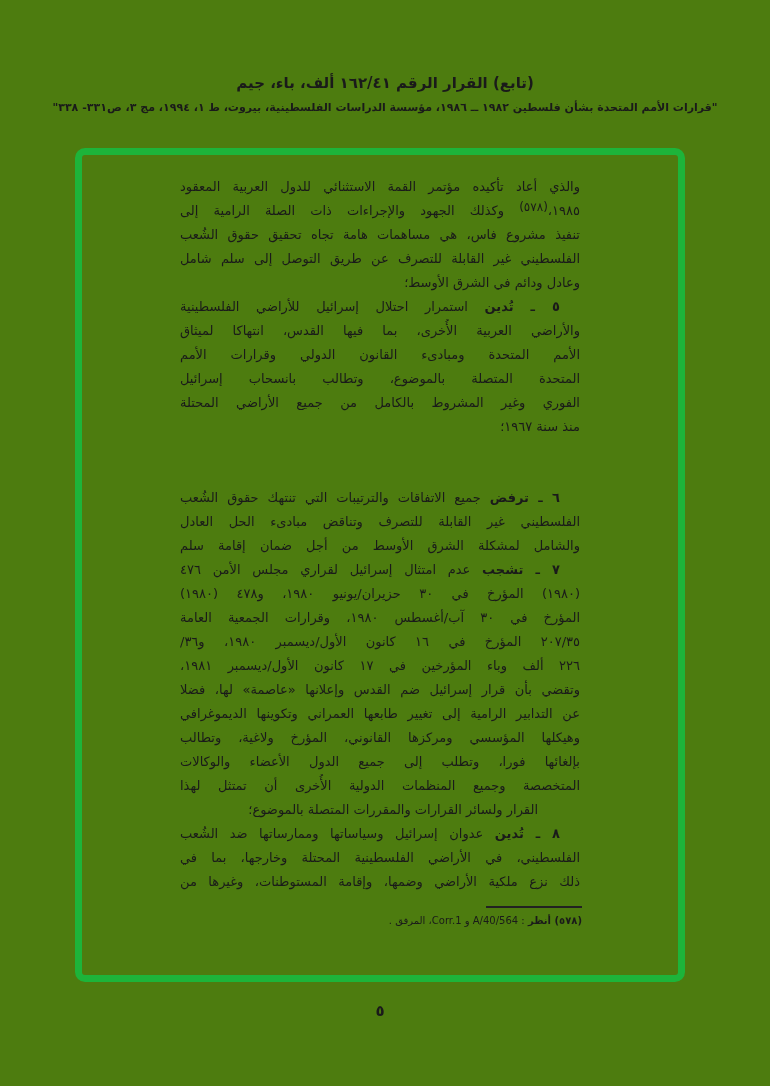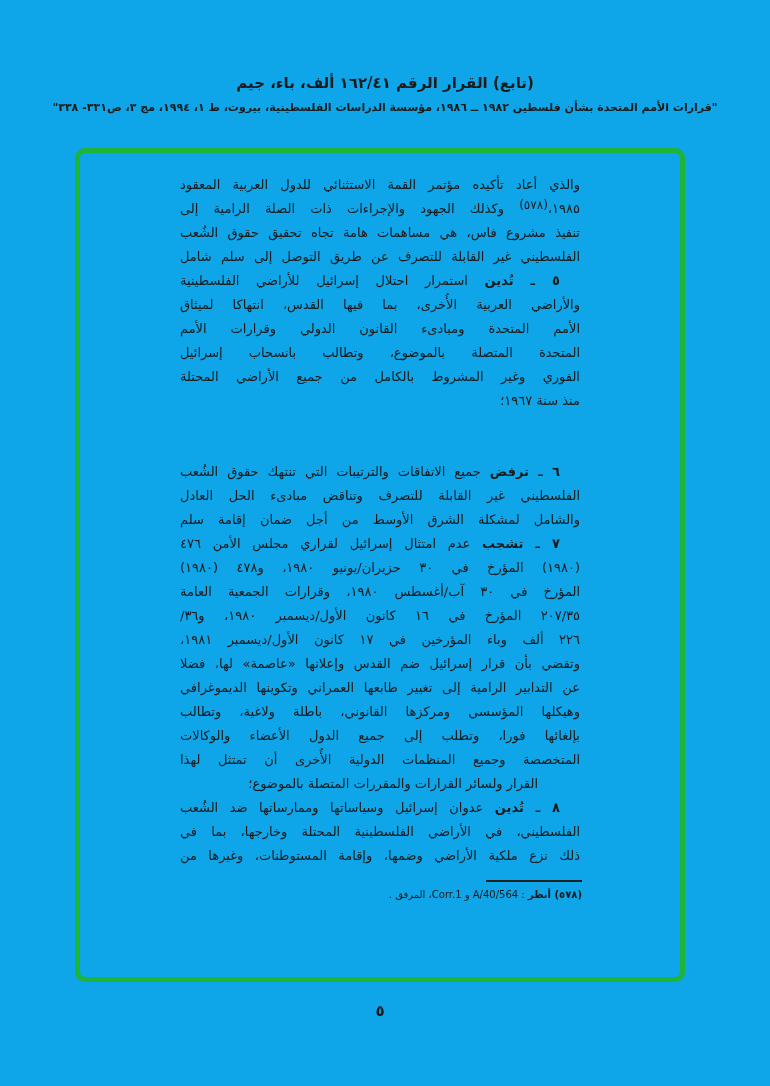"(تابع) القرار الرقم ١٦٢/٤١ ألف،" .page { background: #0ea5e9 -> #4d7c0f }
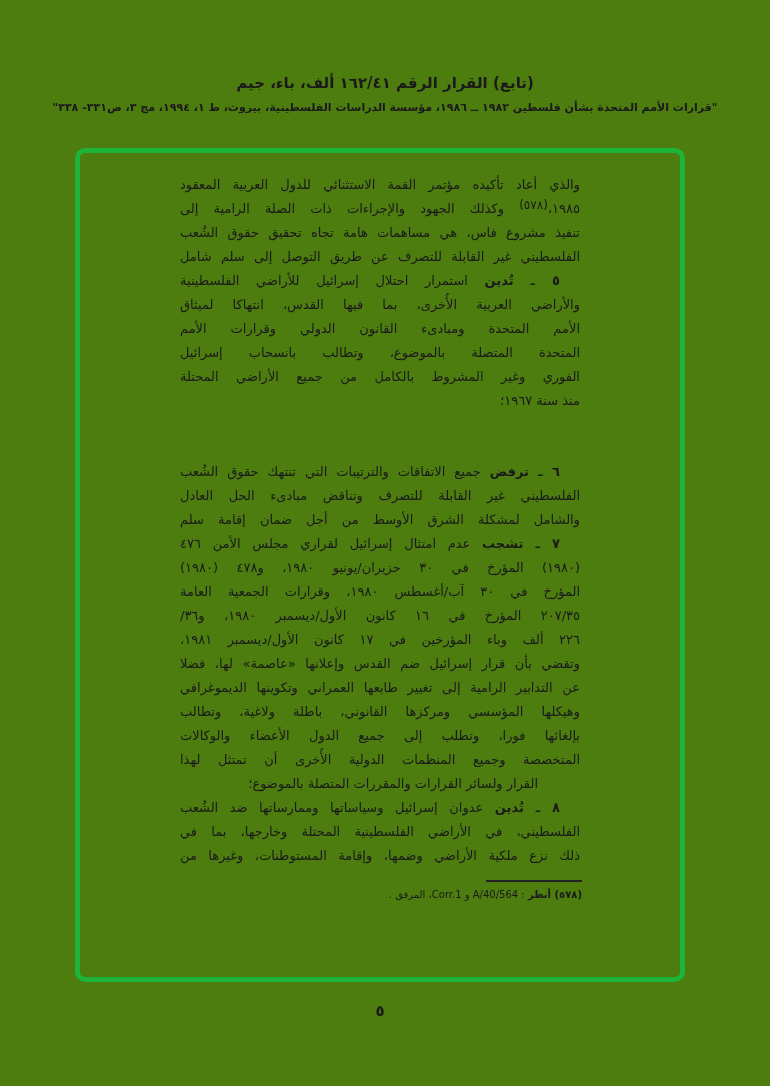"والذي أعاد تأكيده مؤتمر القمة" .frame { border: 5px solid #22c55e -> 7px solid #22c55e }
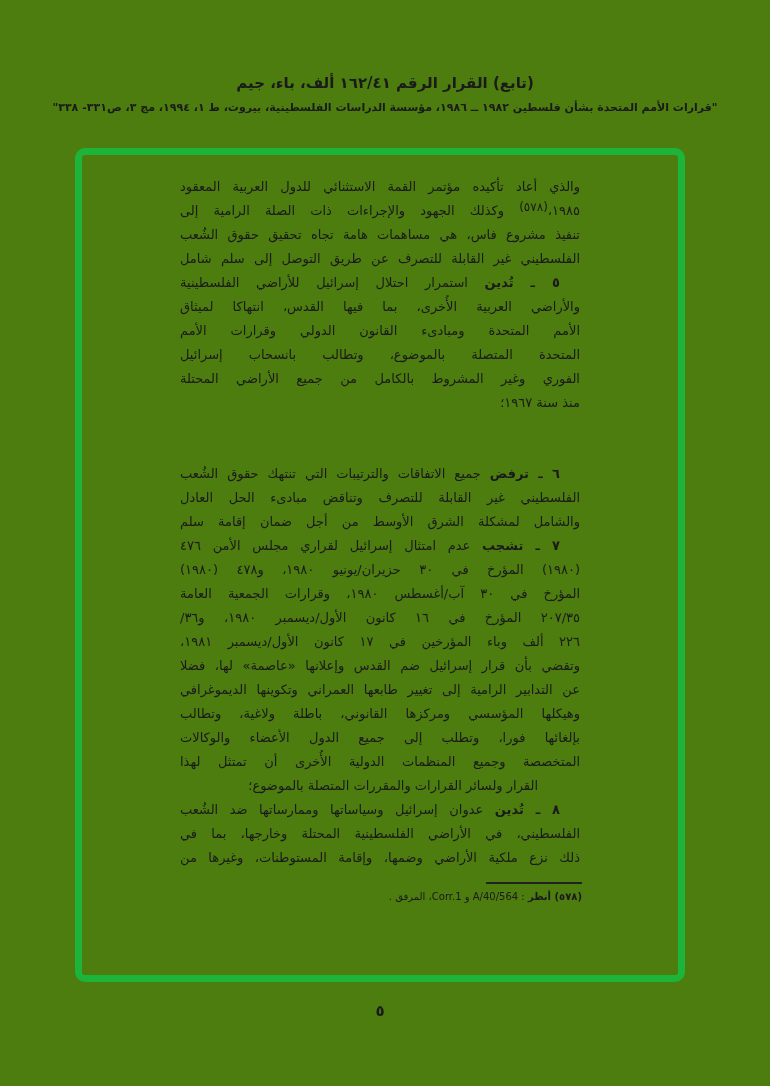"وعادل ودائم في الشرق الأوسط؛" div.line { html: none -> <div>وعادل ودائم في الشرق الأوسط؛</div> }
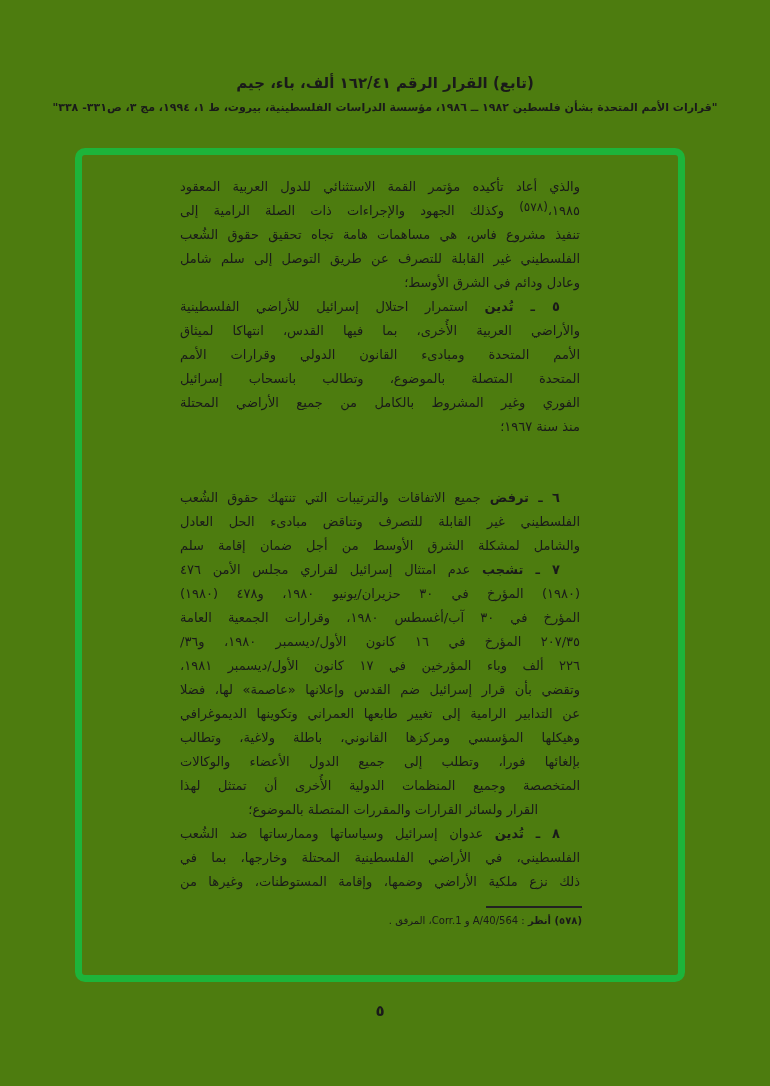"وهيكلها المؤسسي ومركزها القانوني، باطلة" div.line { text: باطلة -> المؤرخ }
